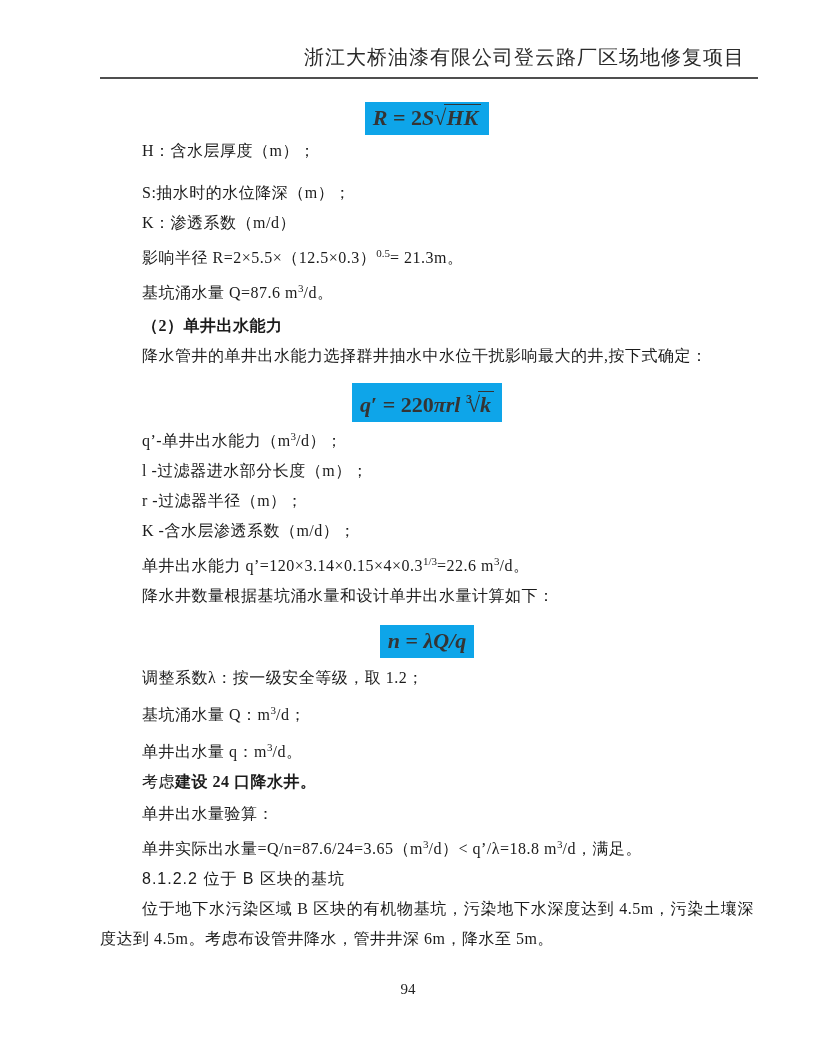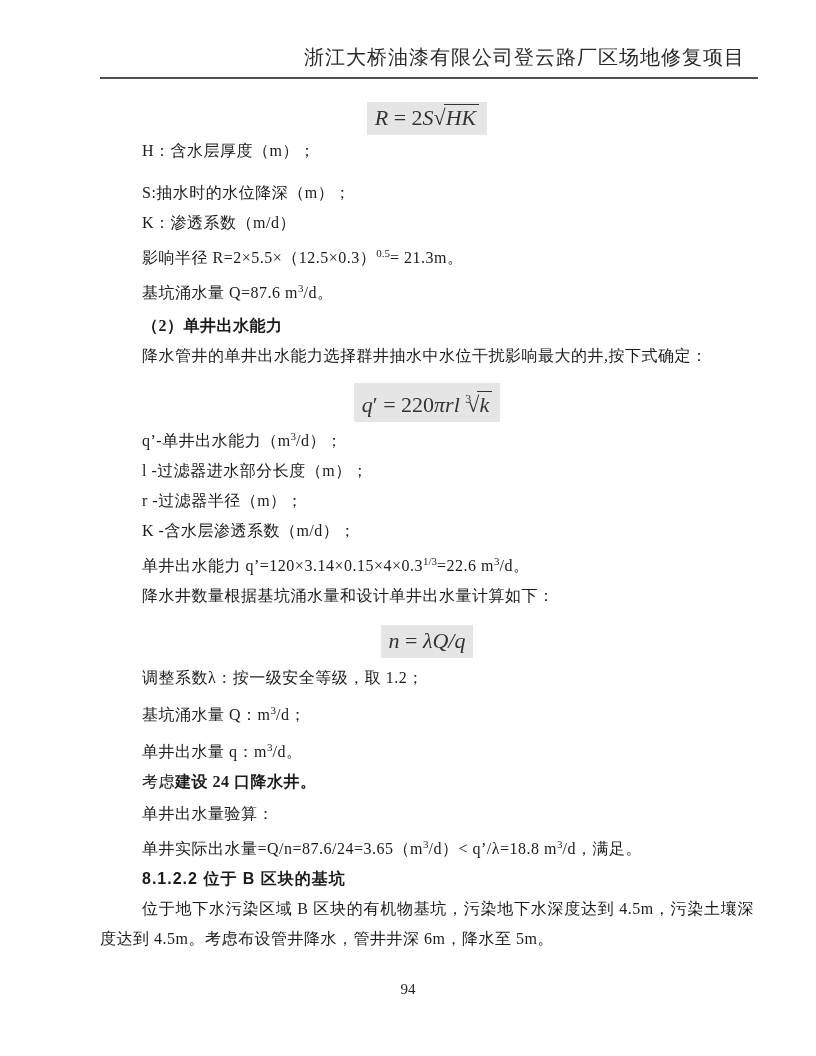"R = 2S√HK" .formula .box { background: #e5e5e5 -> #0ea5e9; font-weight: none -> bold }
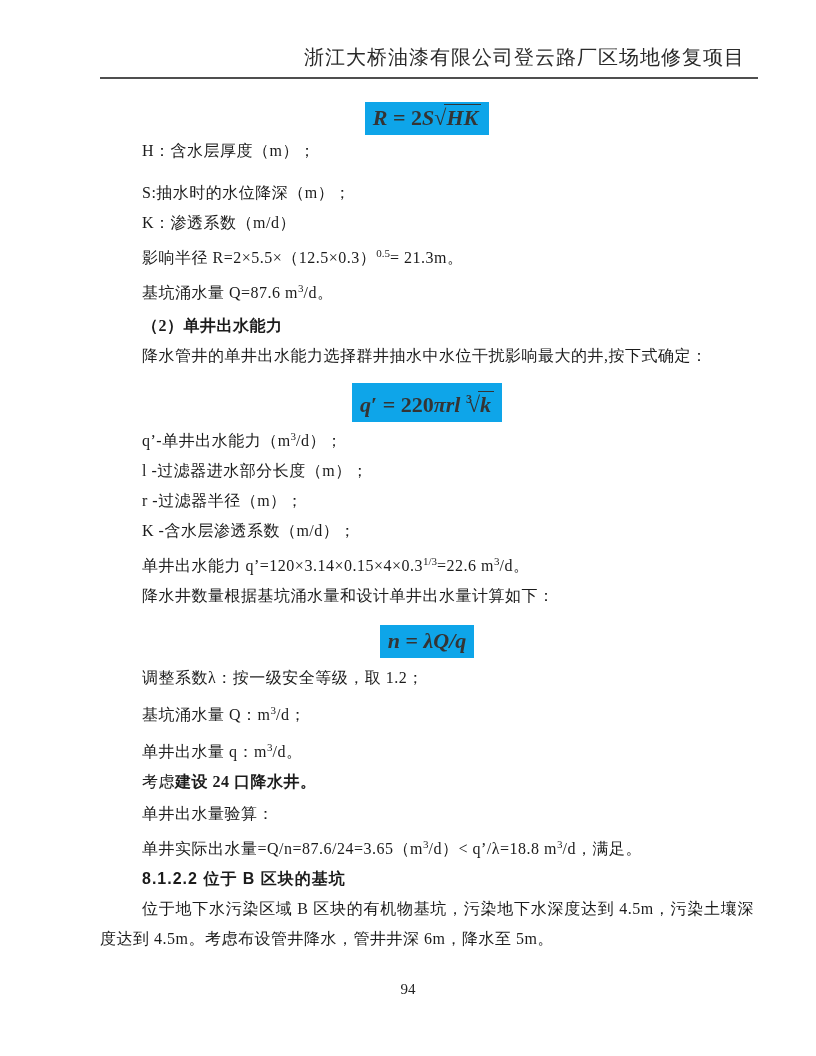"8.1.2.2 位于 B 区块的基坑" .h-num { font-weight: bold -> normal }
